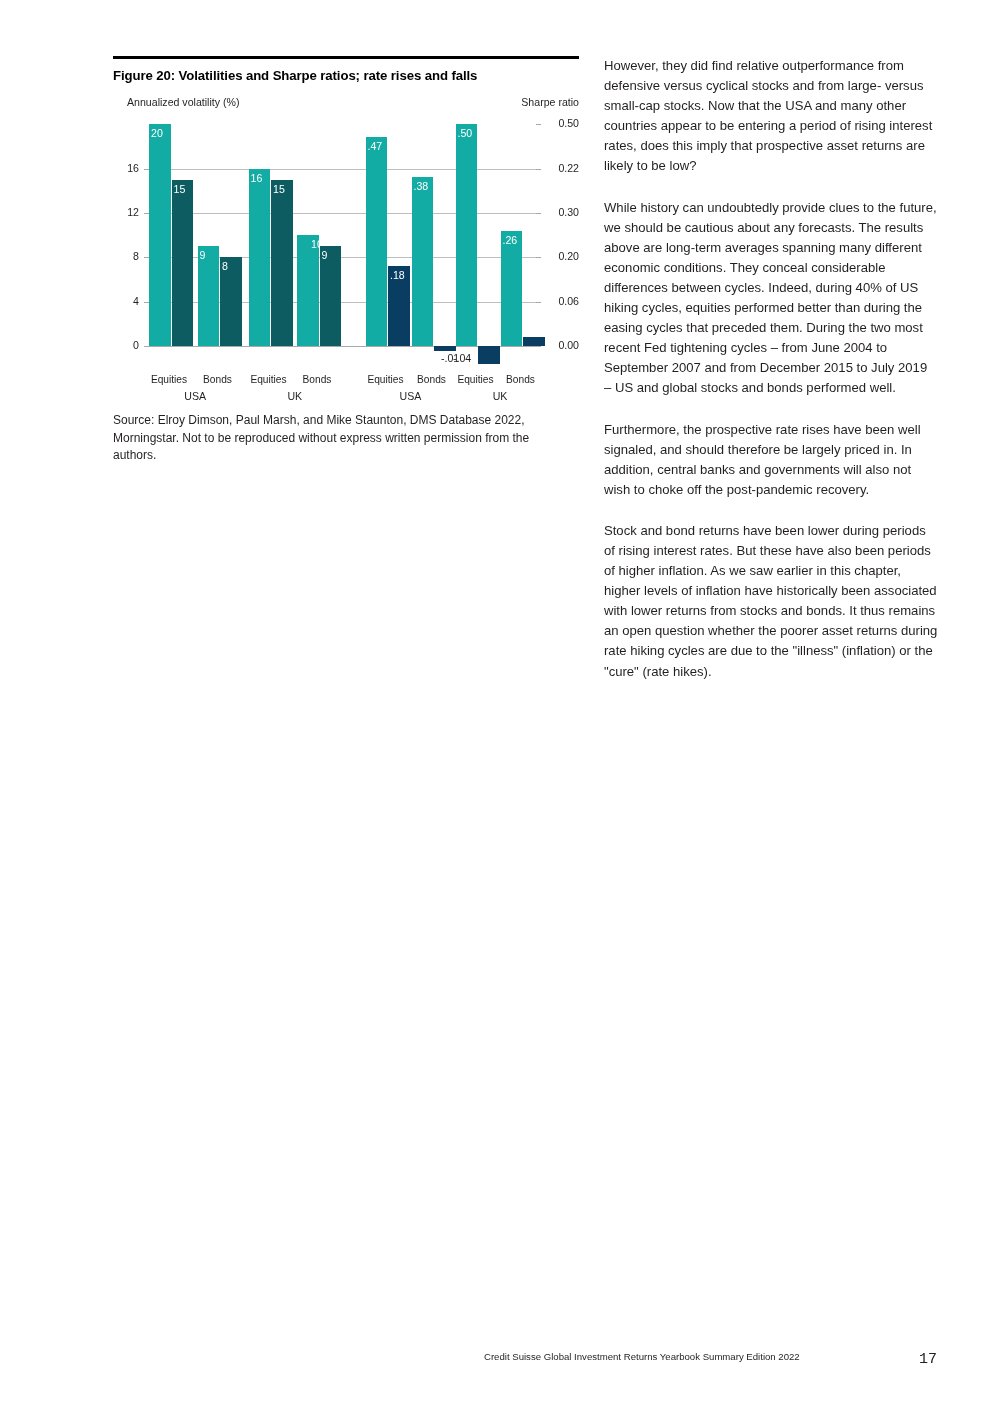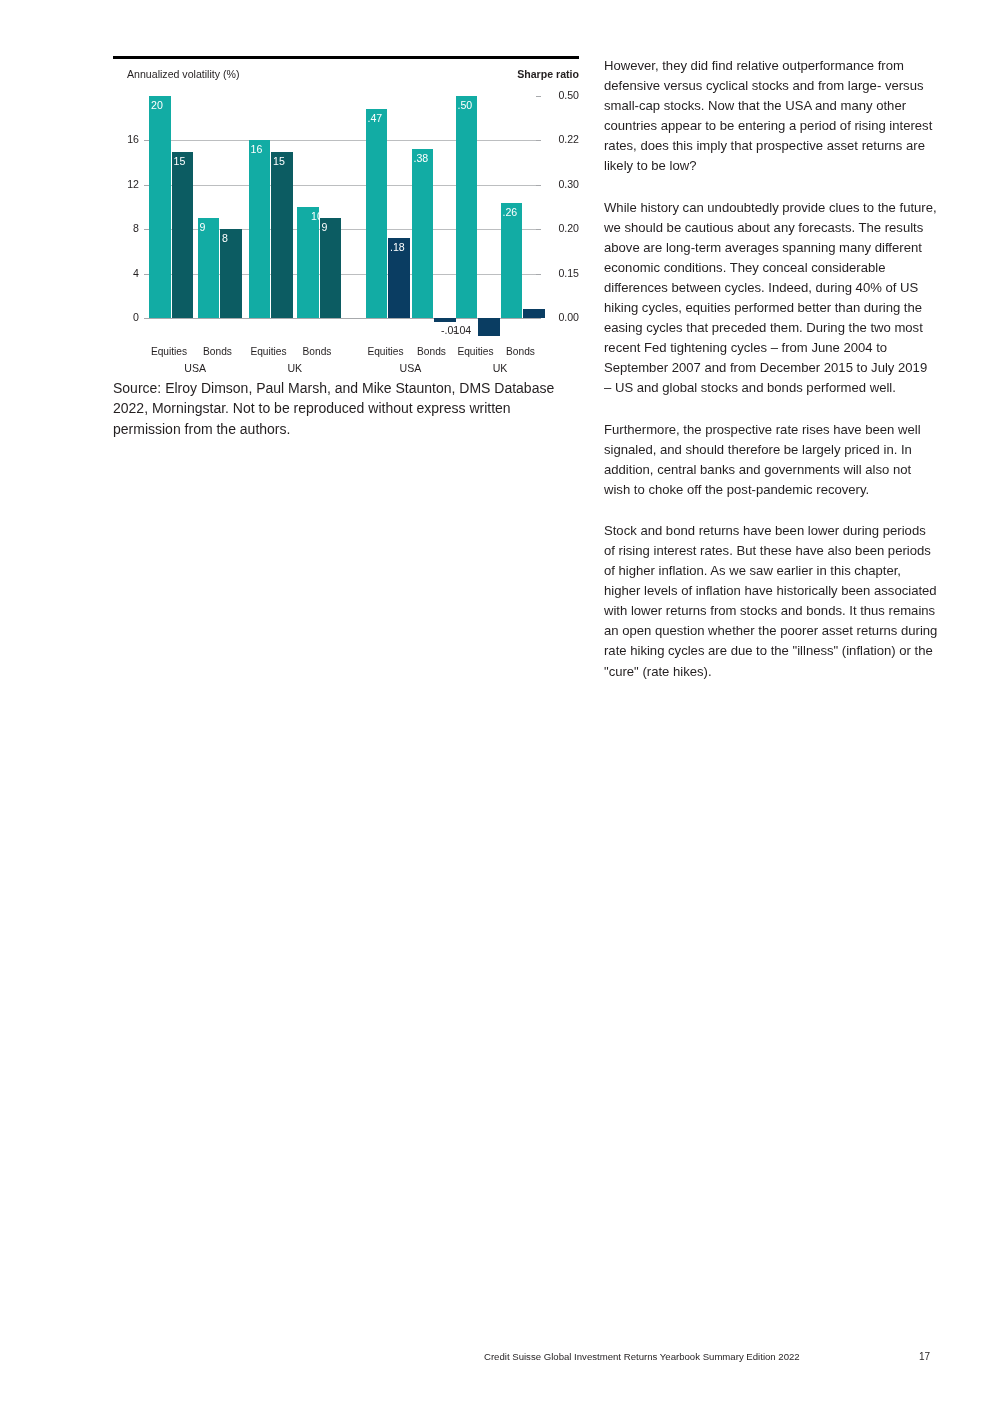"Figure 20: Volatilities and Sharpe" div.fig-title { html: none -> <div>Figure 20: Volatilities and Sharpe ratios; rate rises and falls</div> }
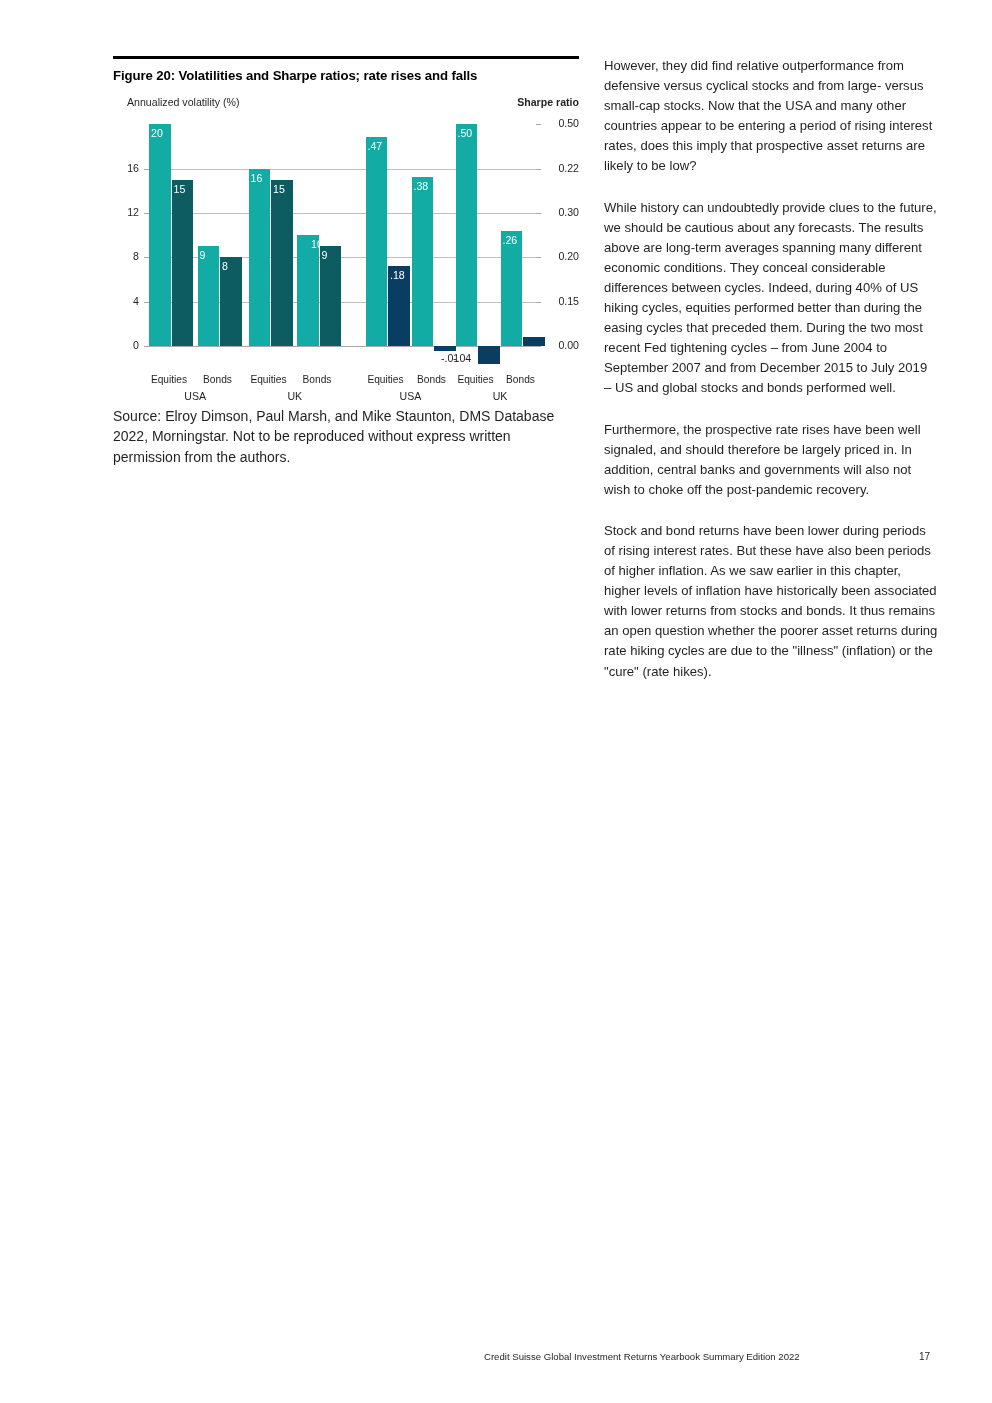"Sharpe ratio" .axis-caption-right { font-weight: bold -> none }
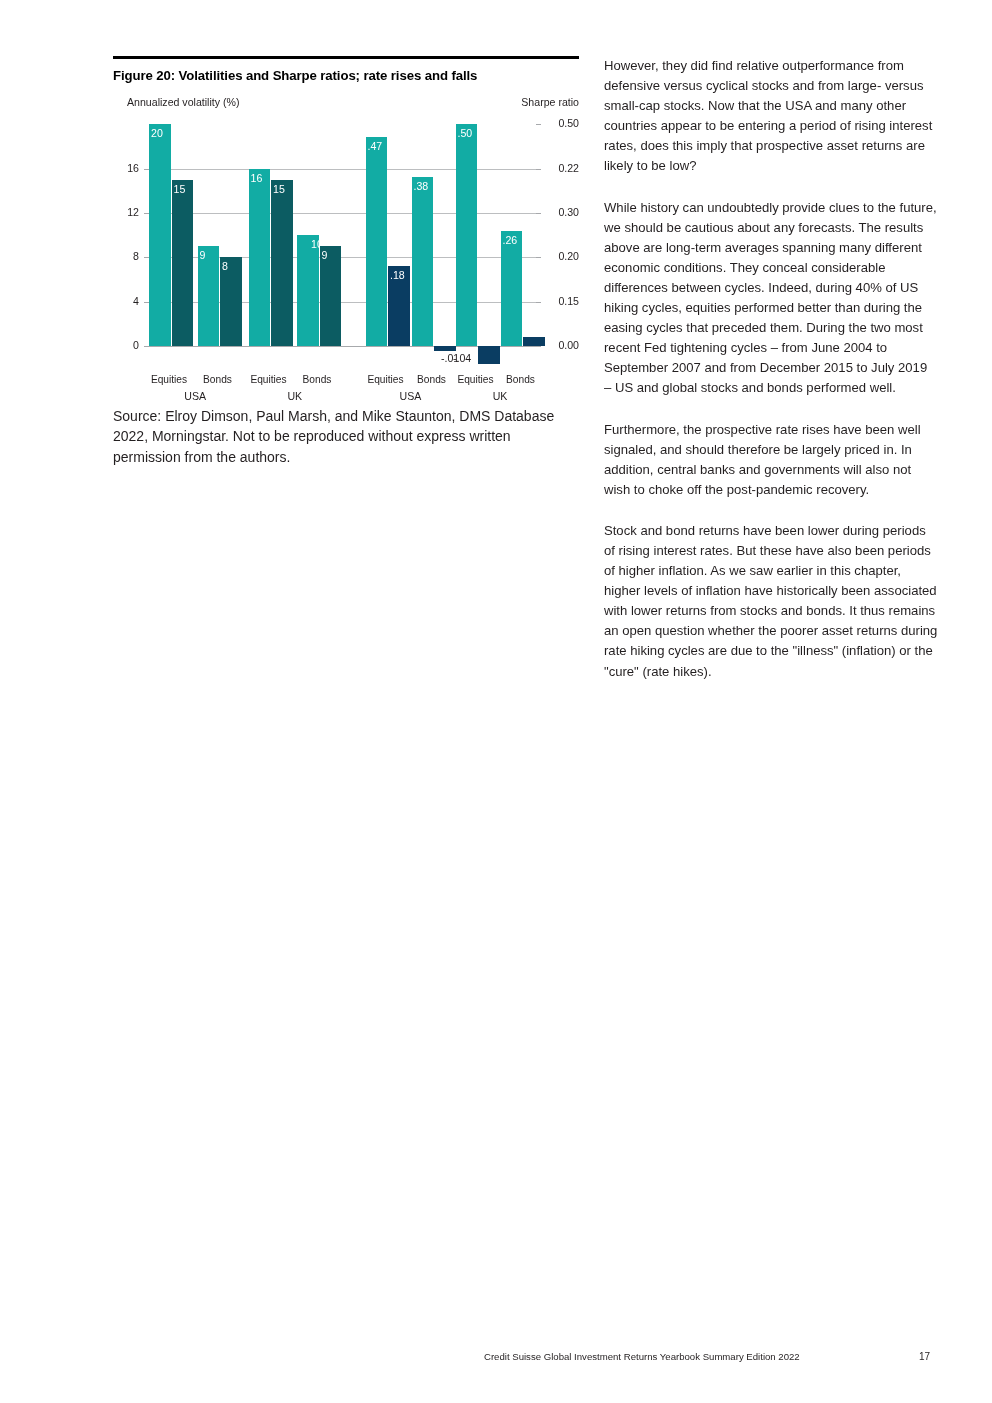"0.15" div.ytick { text: 0.15 -> 0.06 }
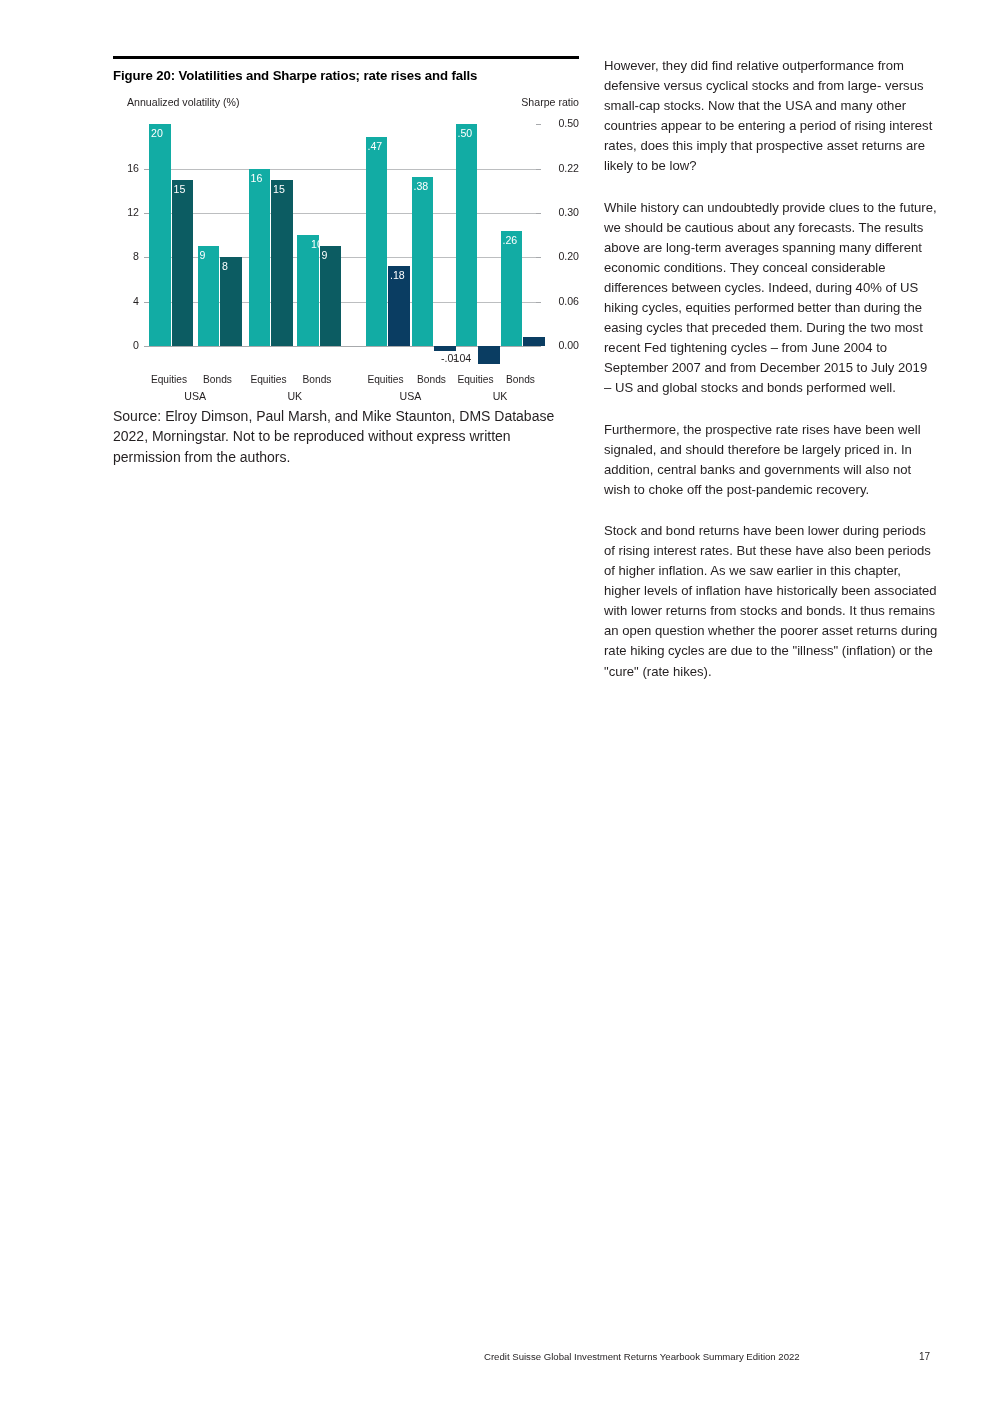"Source: Elroy Dimson, Paul Marsh," #source { font-size: 14px -> 12px; margin-top: 0 -> 6px }
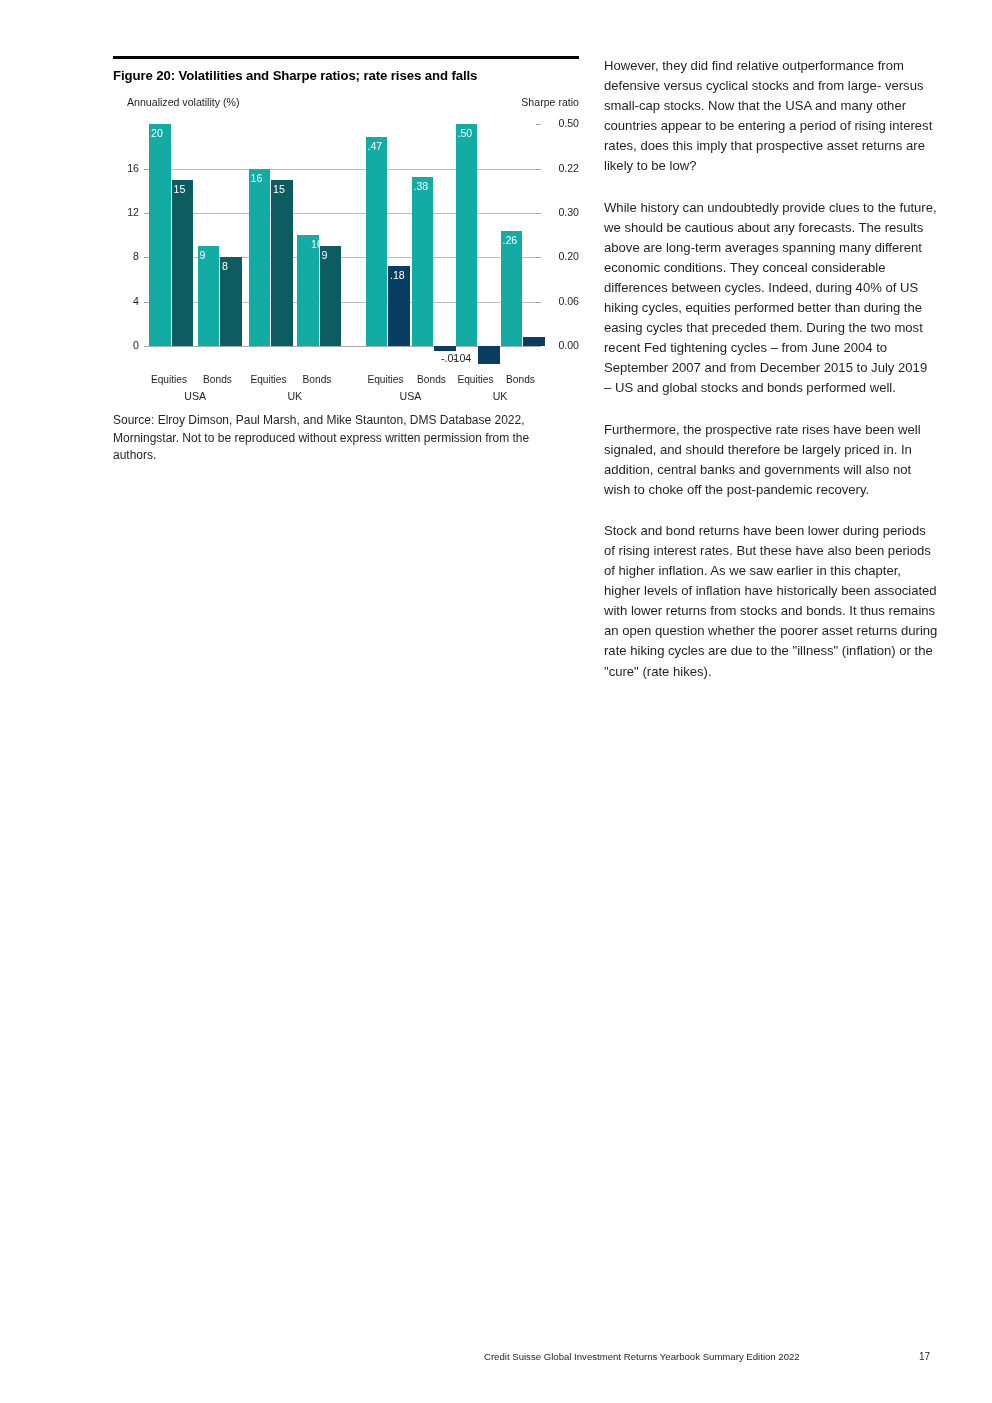"17" #footer-page { font-family: none -> Liberation Mono, monospace; font-size: 10px -> 15px }
